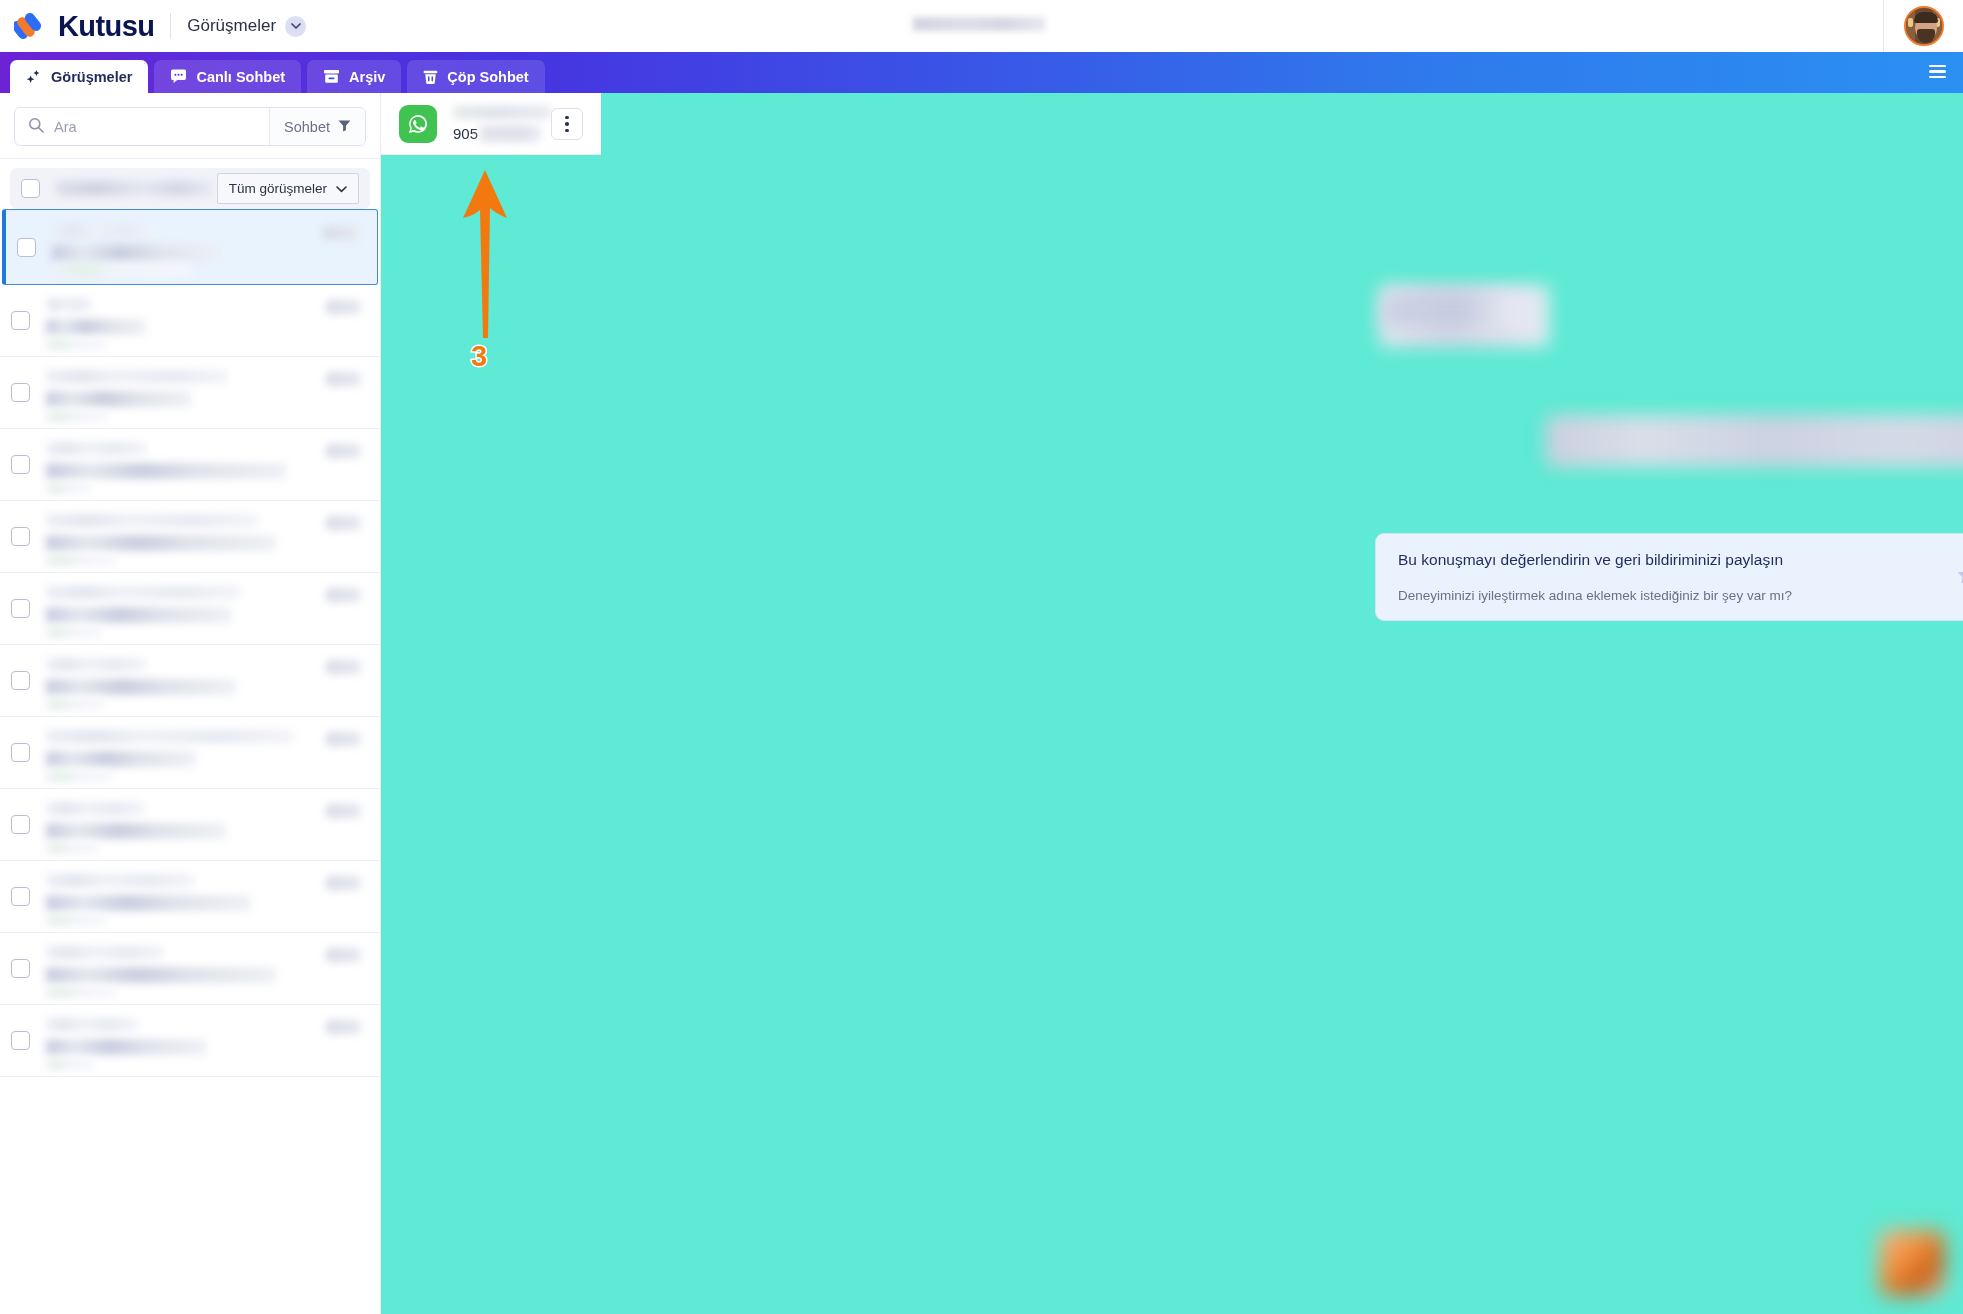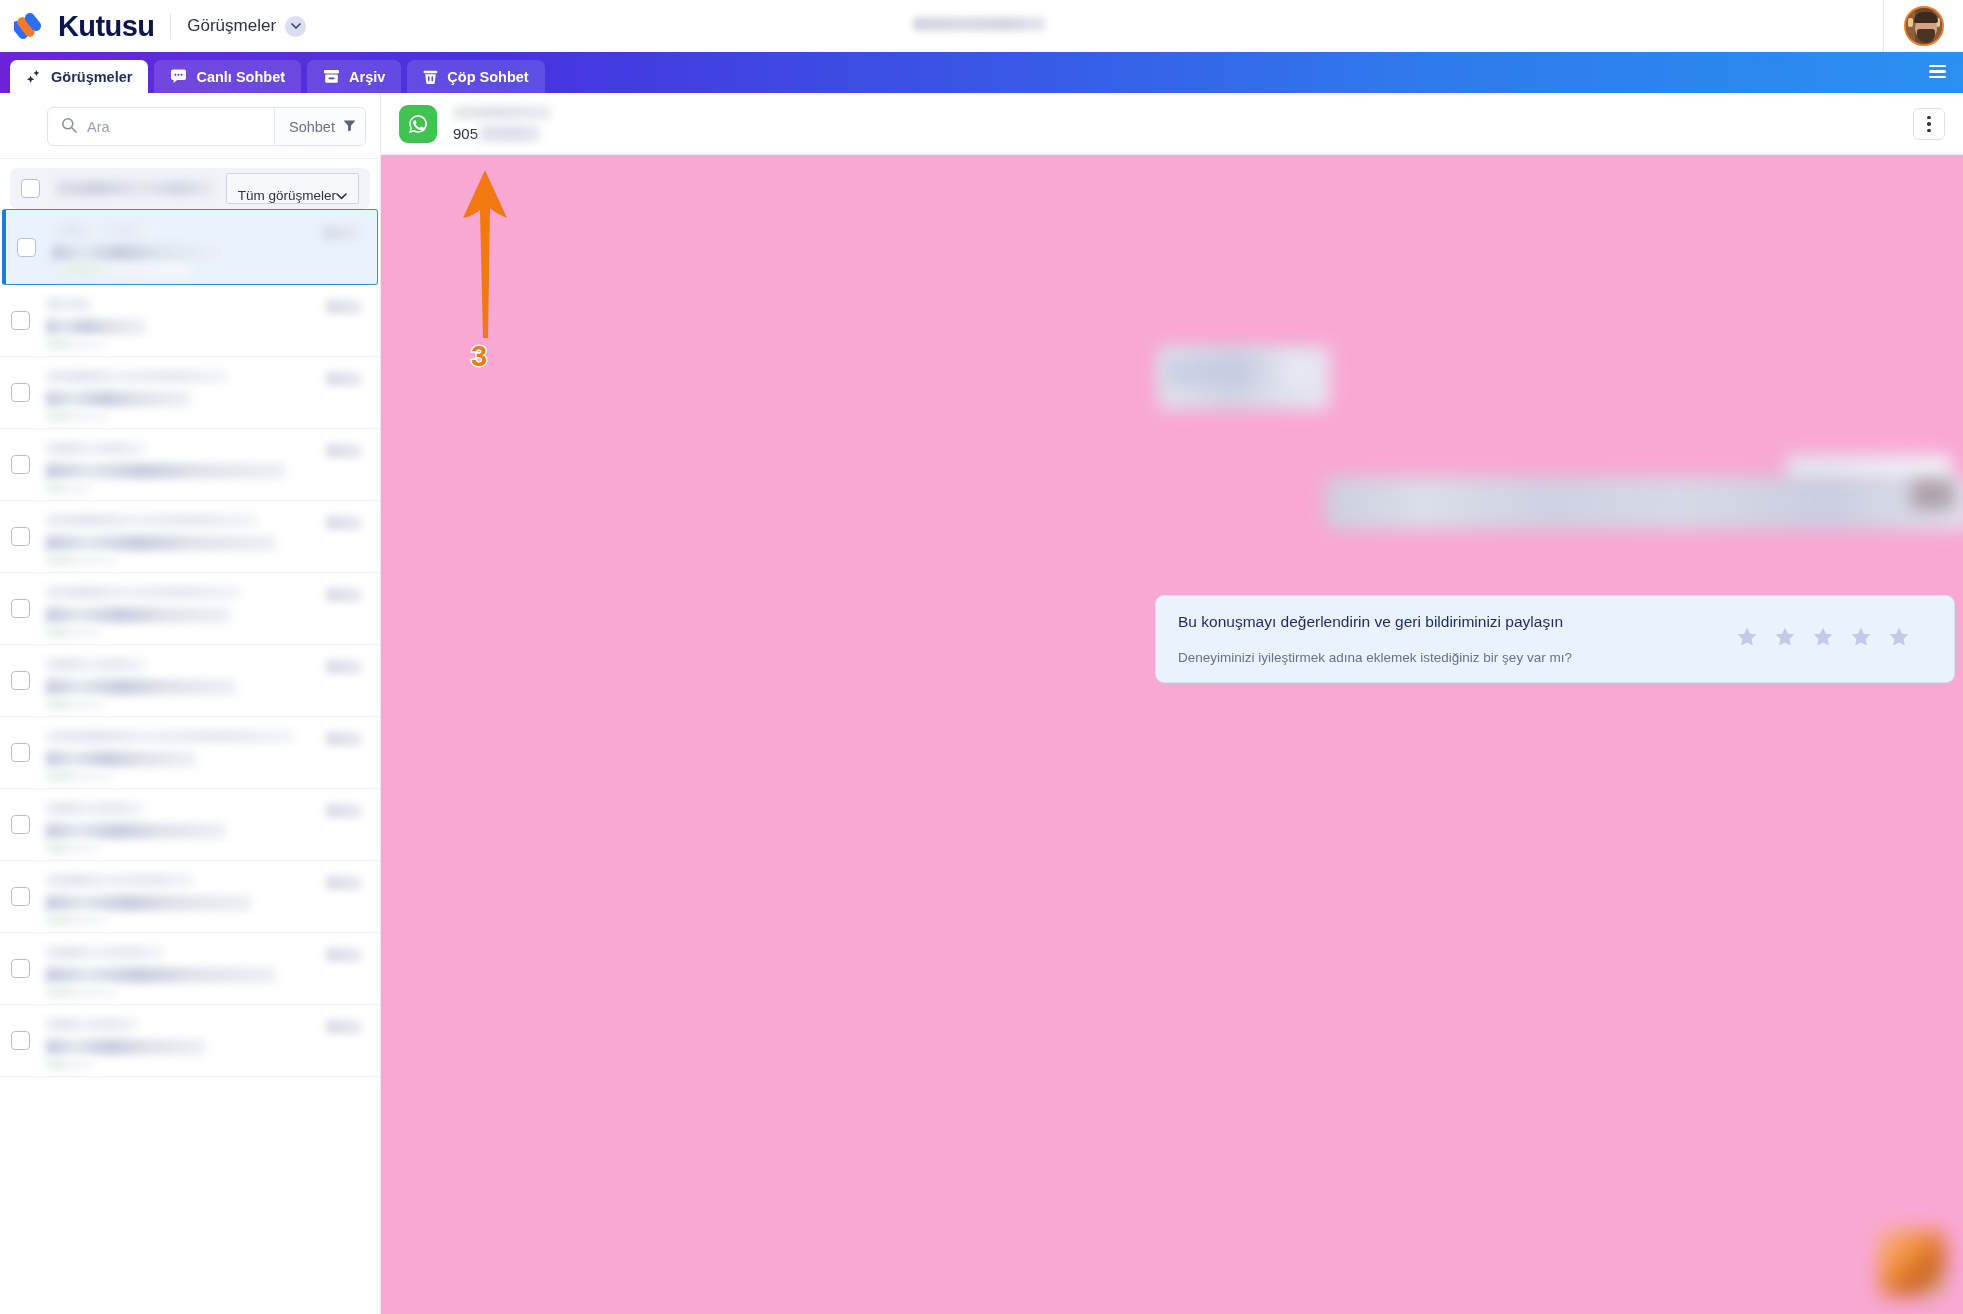"Ara" .searchrow { margin-left: 33px -> none }
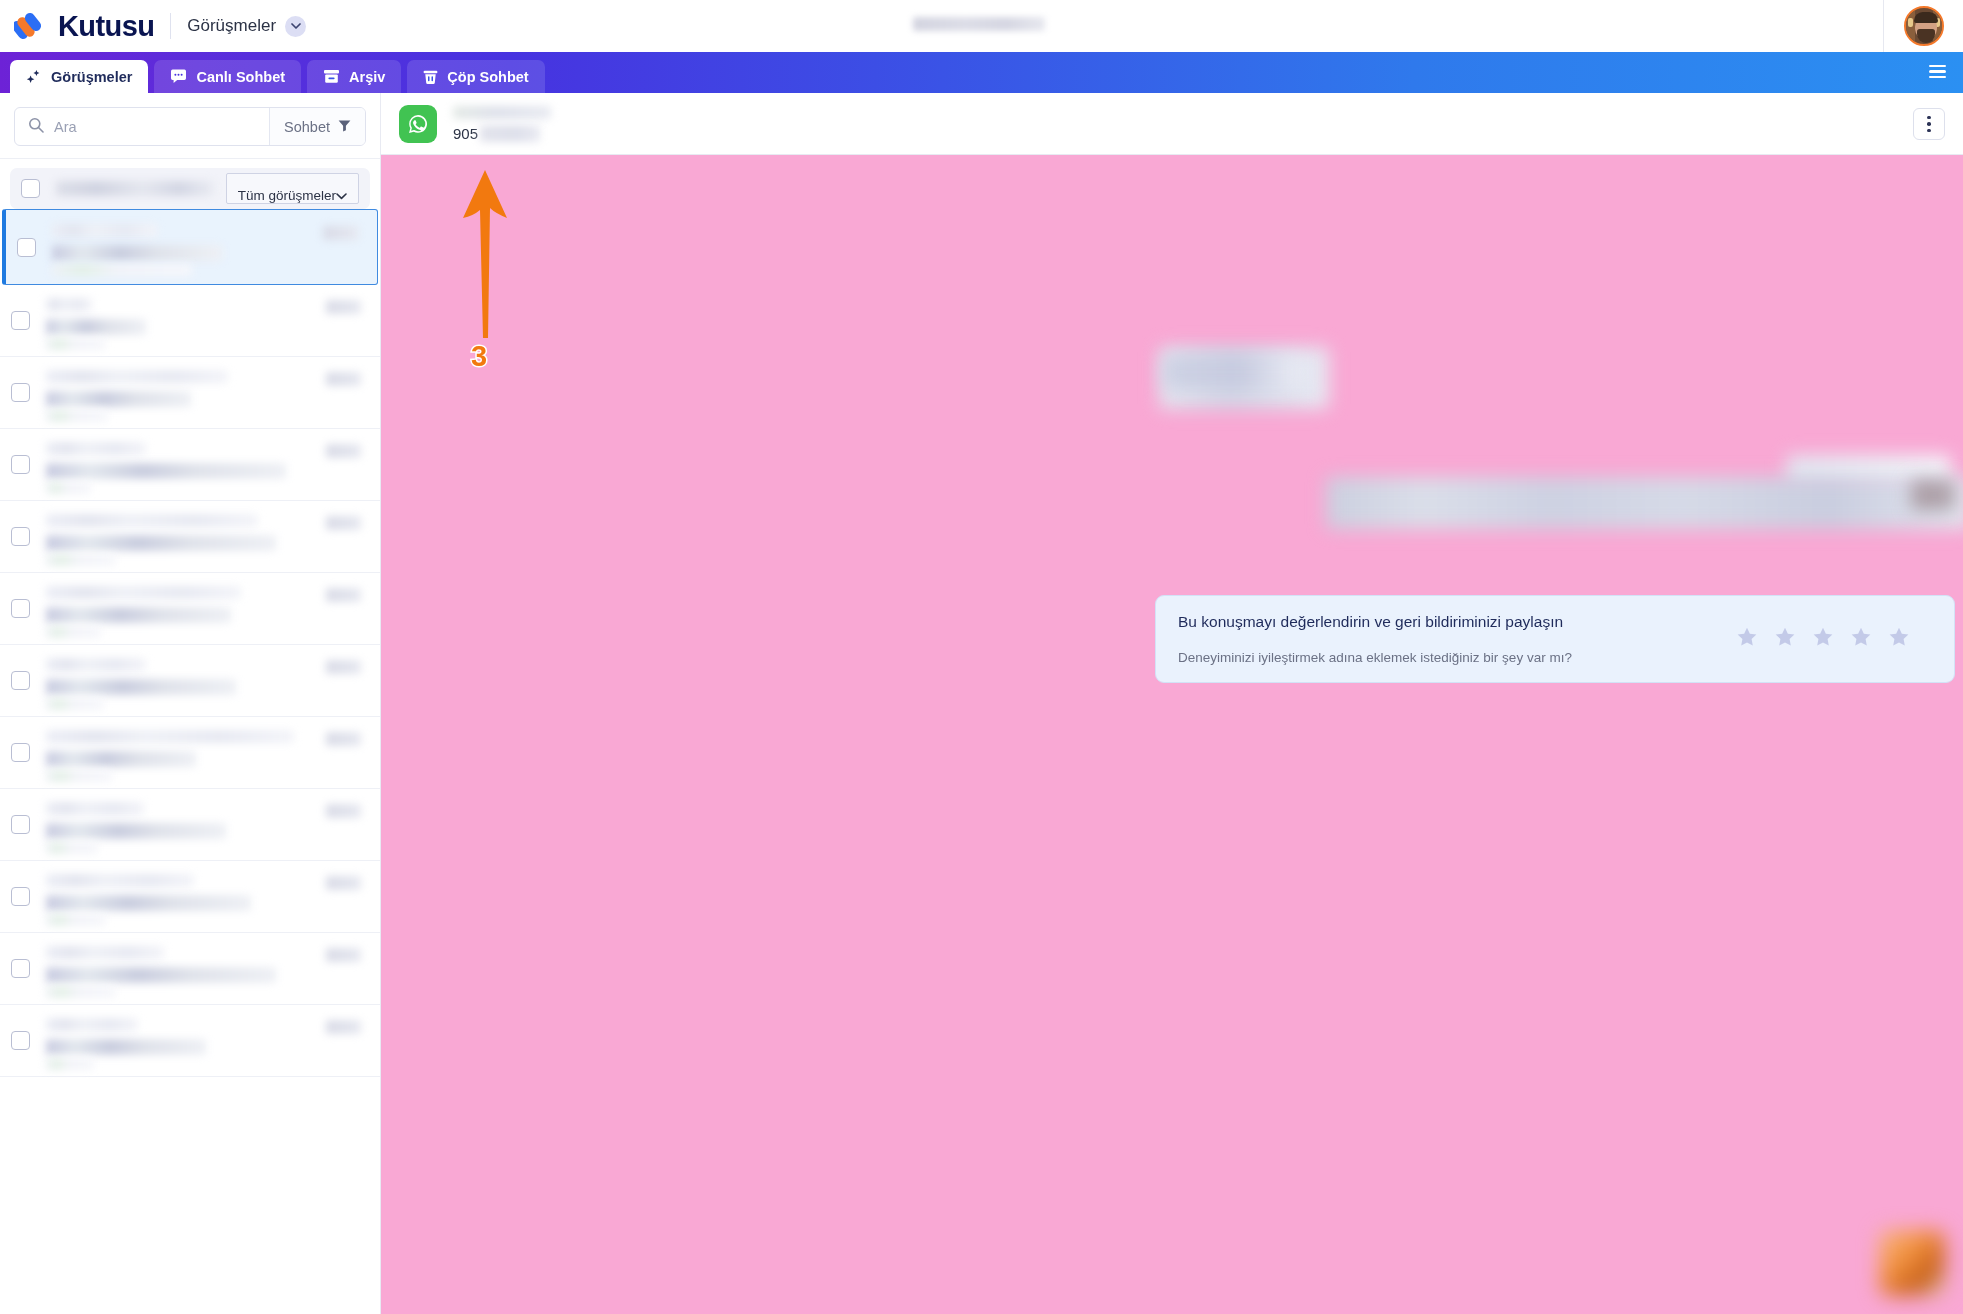"905" .rightcol { background: #f9a8d4 -> #5eead4; flex-direction: column -> none }
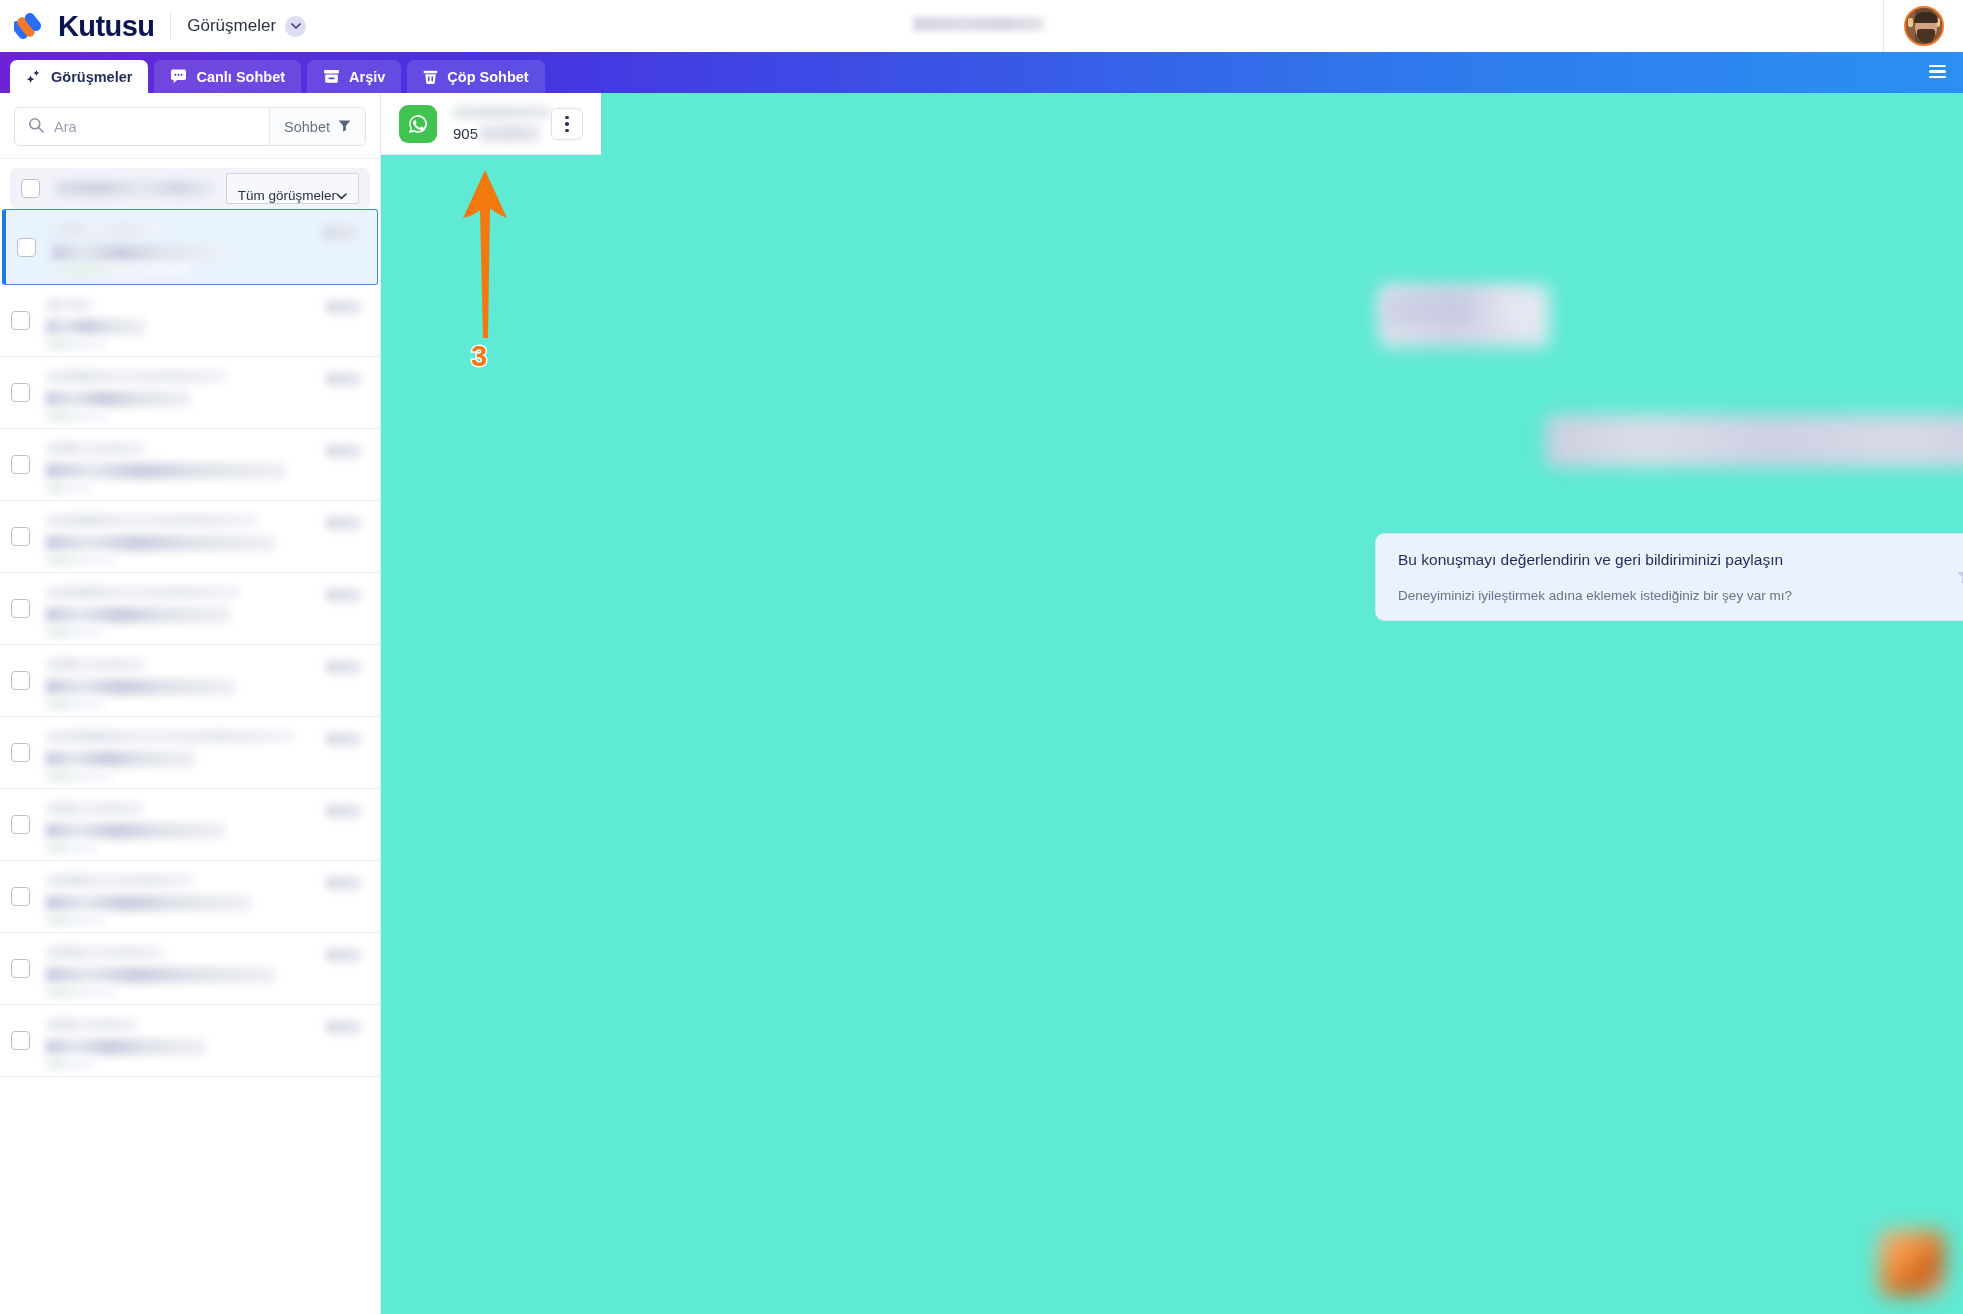"Tüm görüşmeler" .allconv { align-items: flex-end -> center; gap: none -> 9px }
